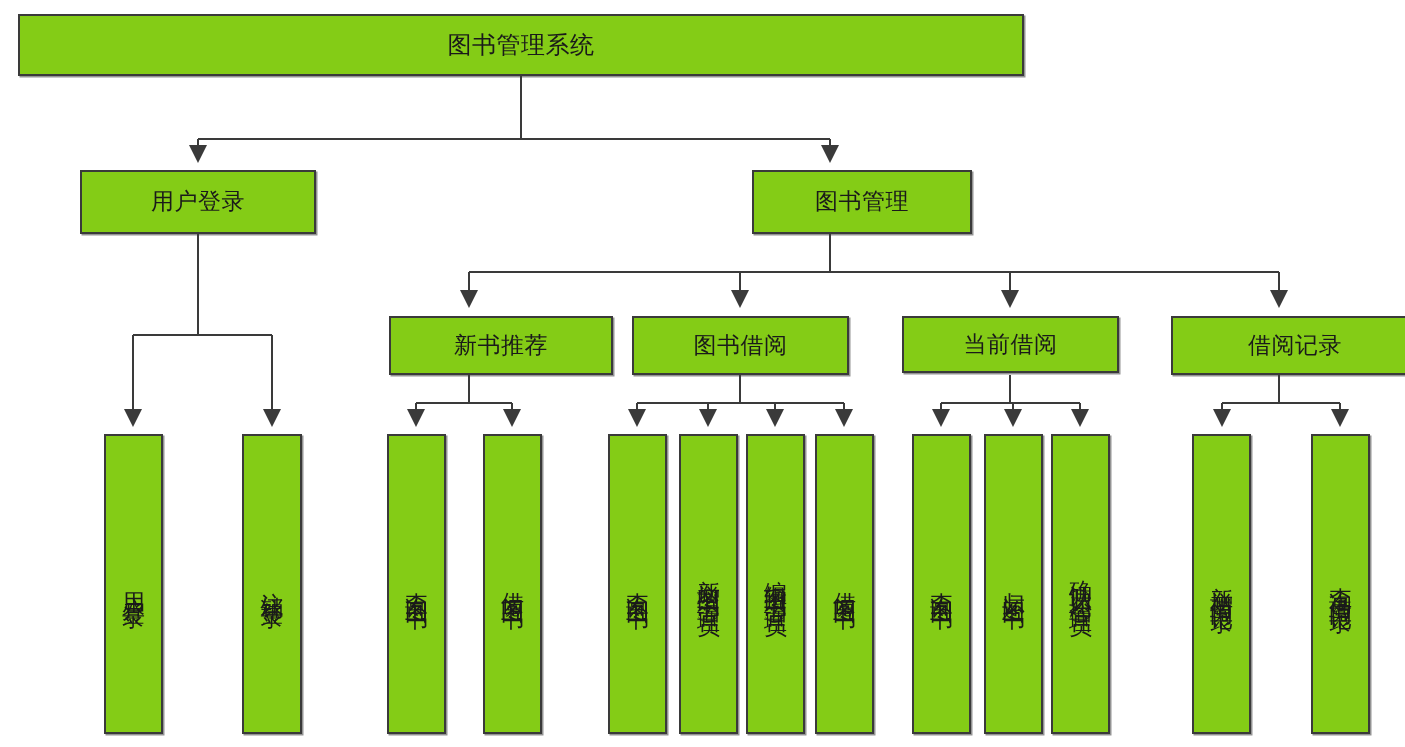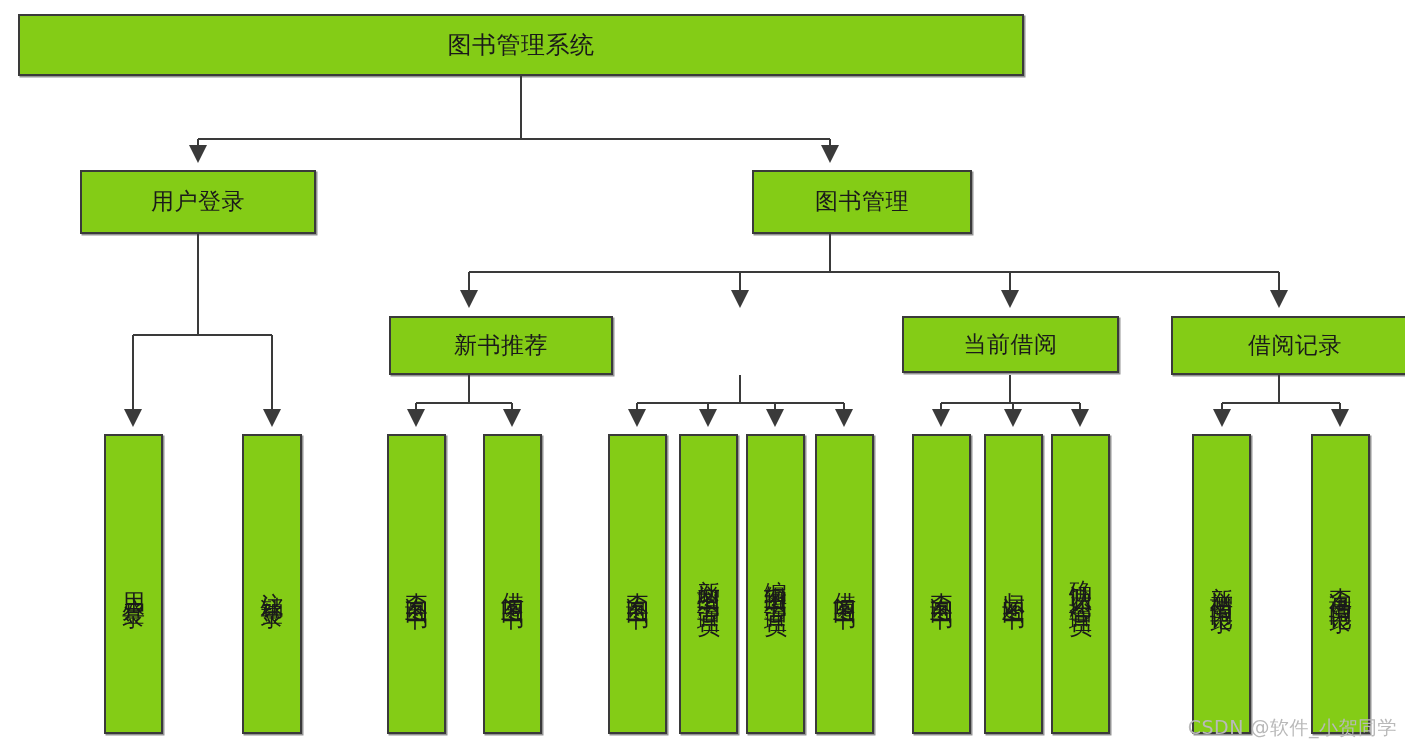"图书借阅" div.node { html: none -> <div> <span>图书借阅</span> </div> }
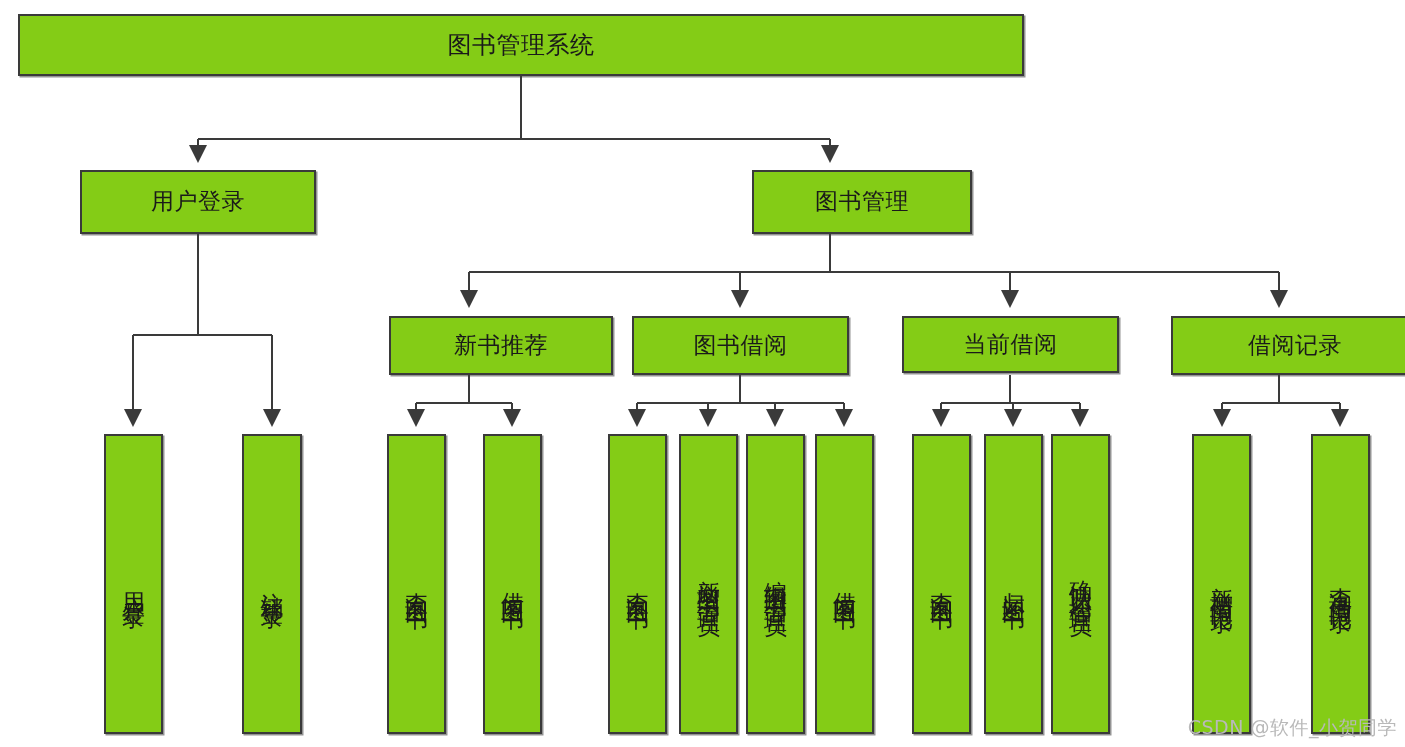"CSDN @软件_小贺同学" div { html: <div>CSDN @软件_小贺同学</div> -> none }
